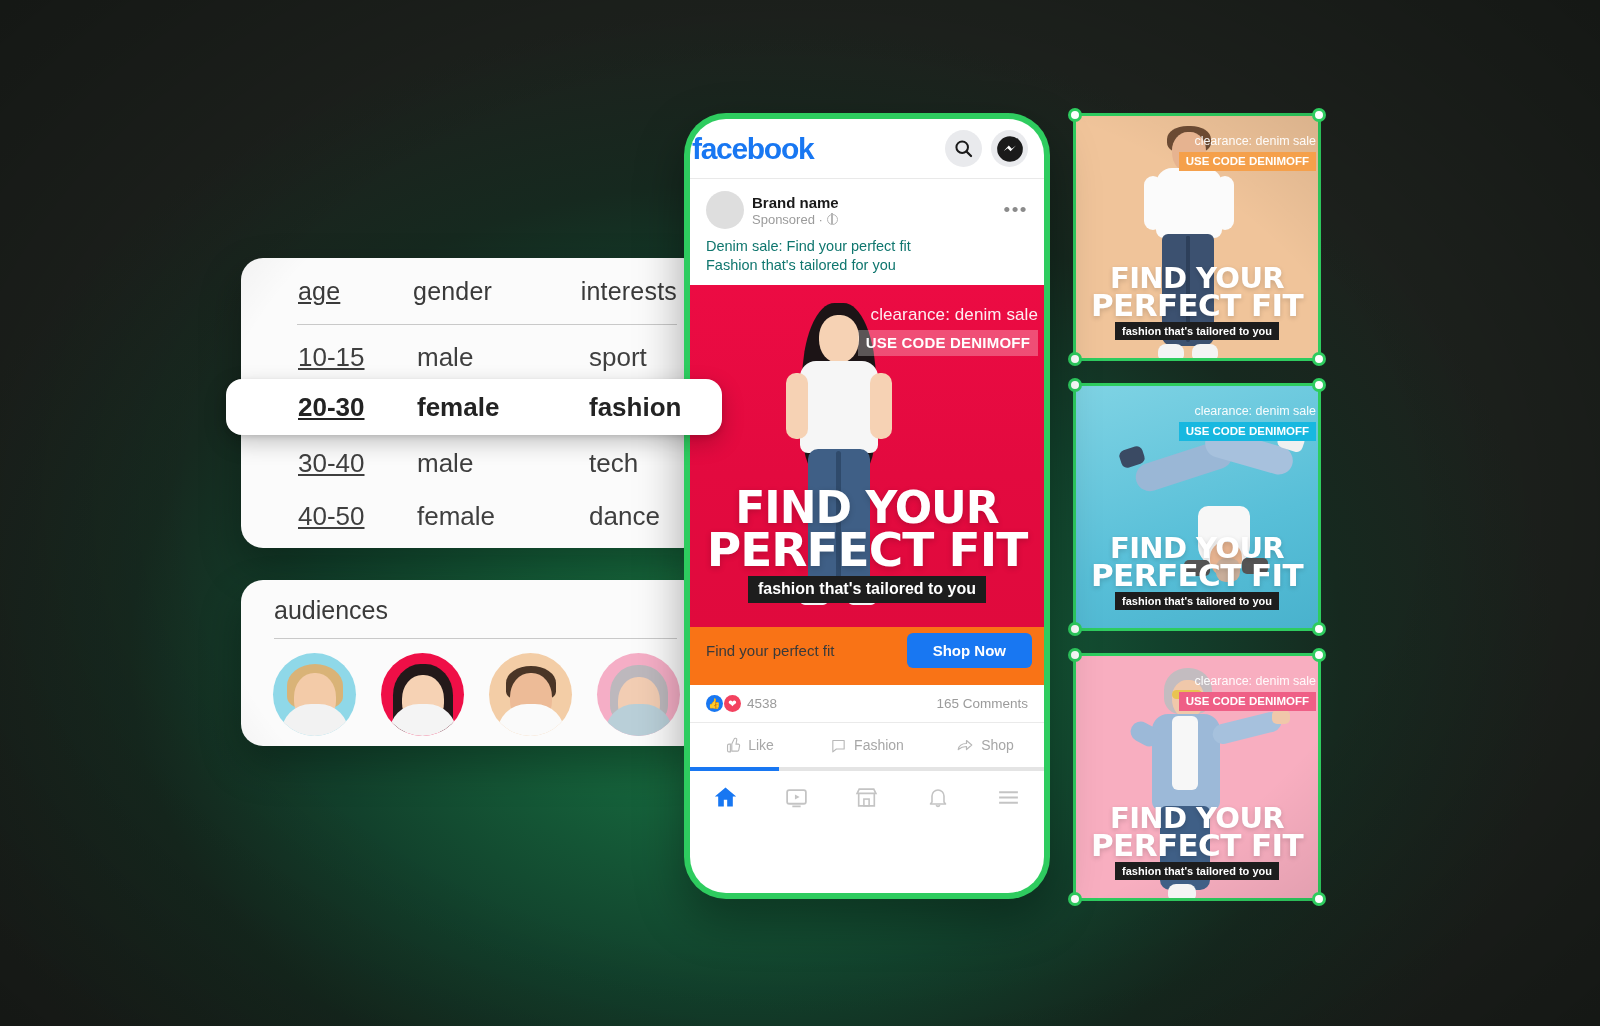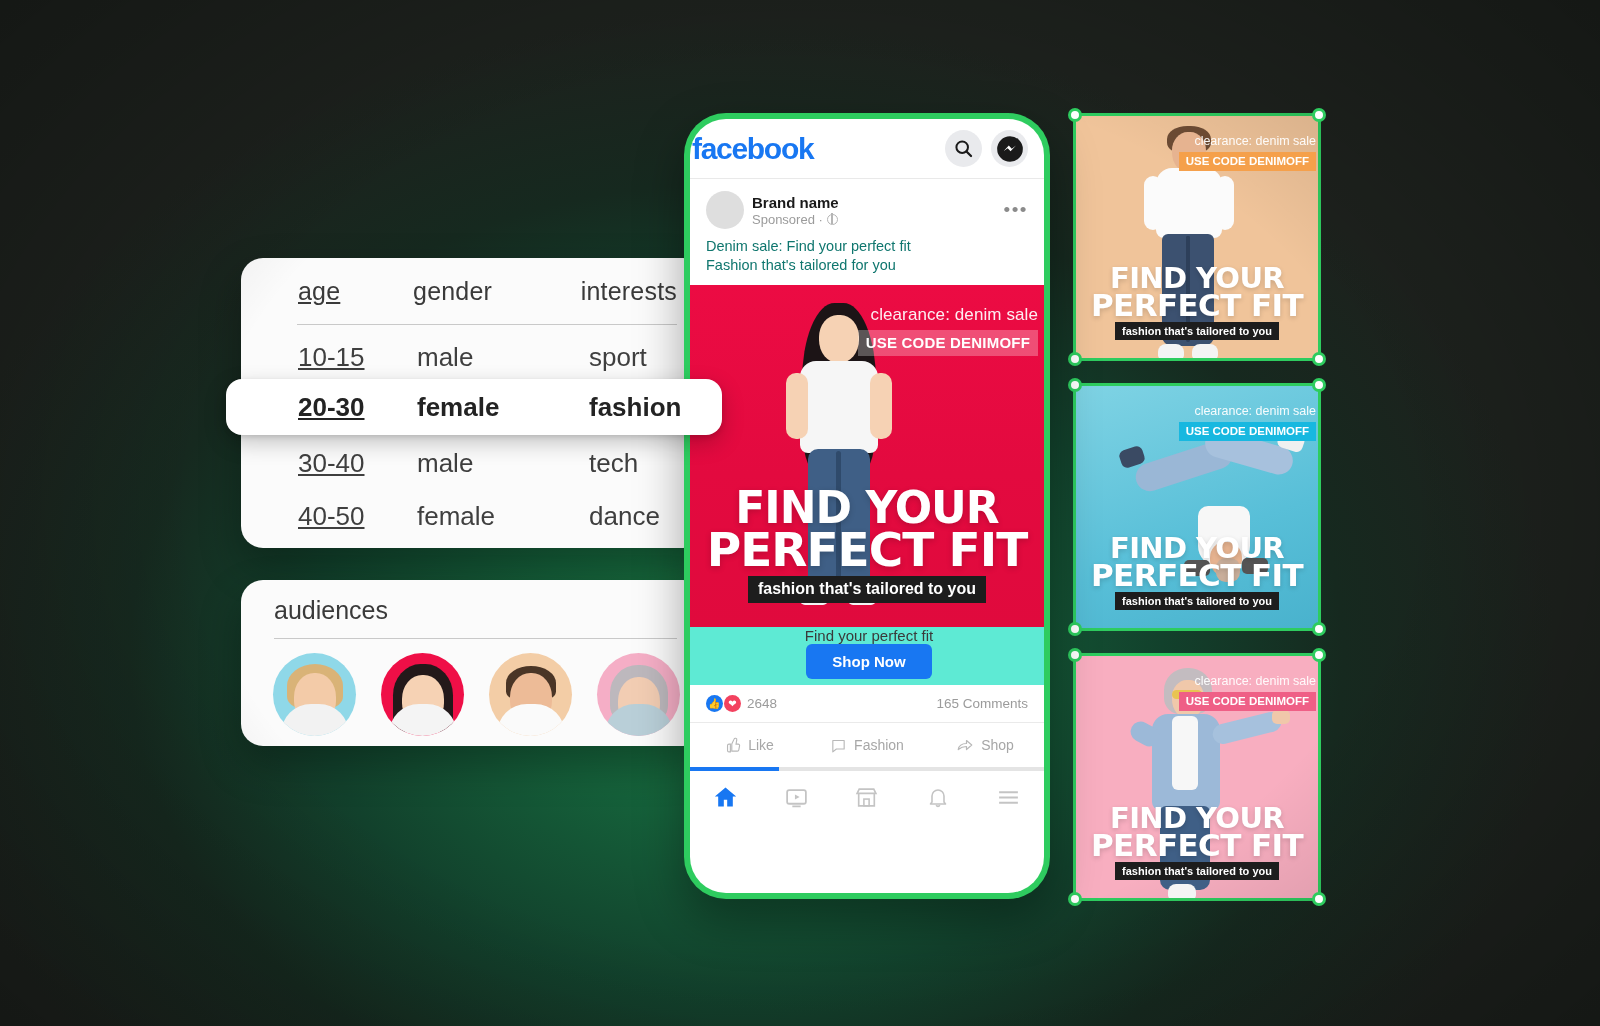"Find your perfect fit" .cta-row { background: #5eead4 -> #f97316; flex-direction: column -> none }
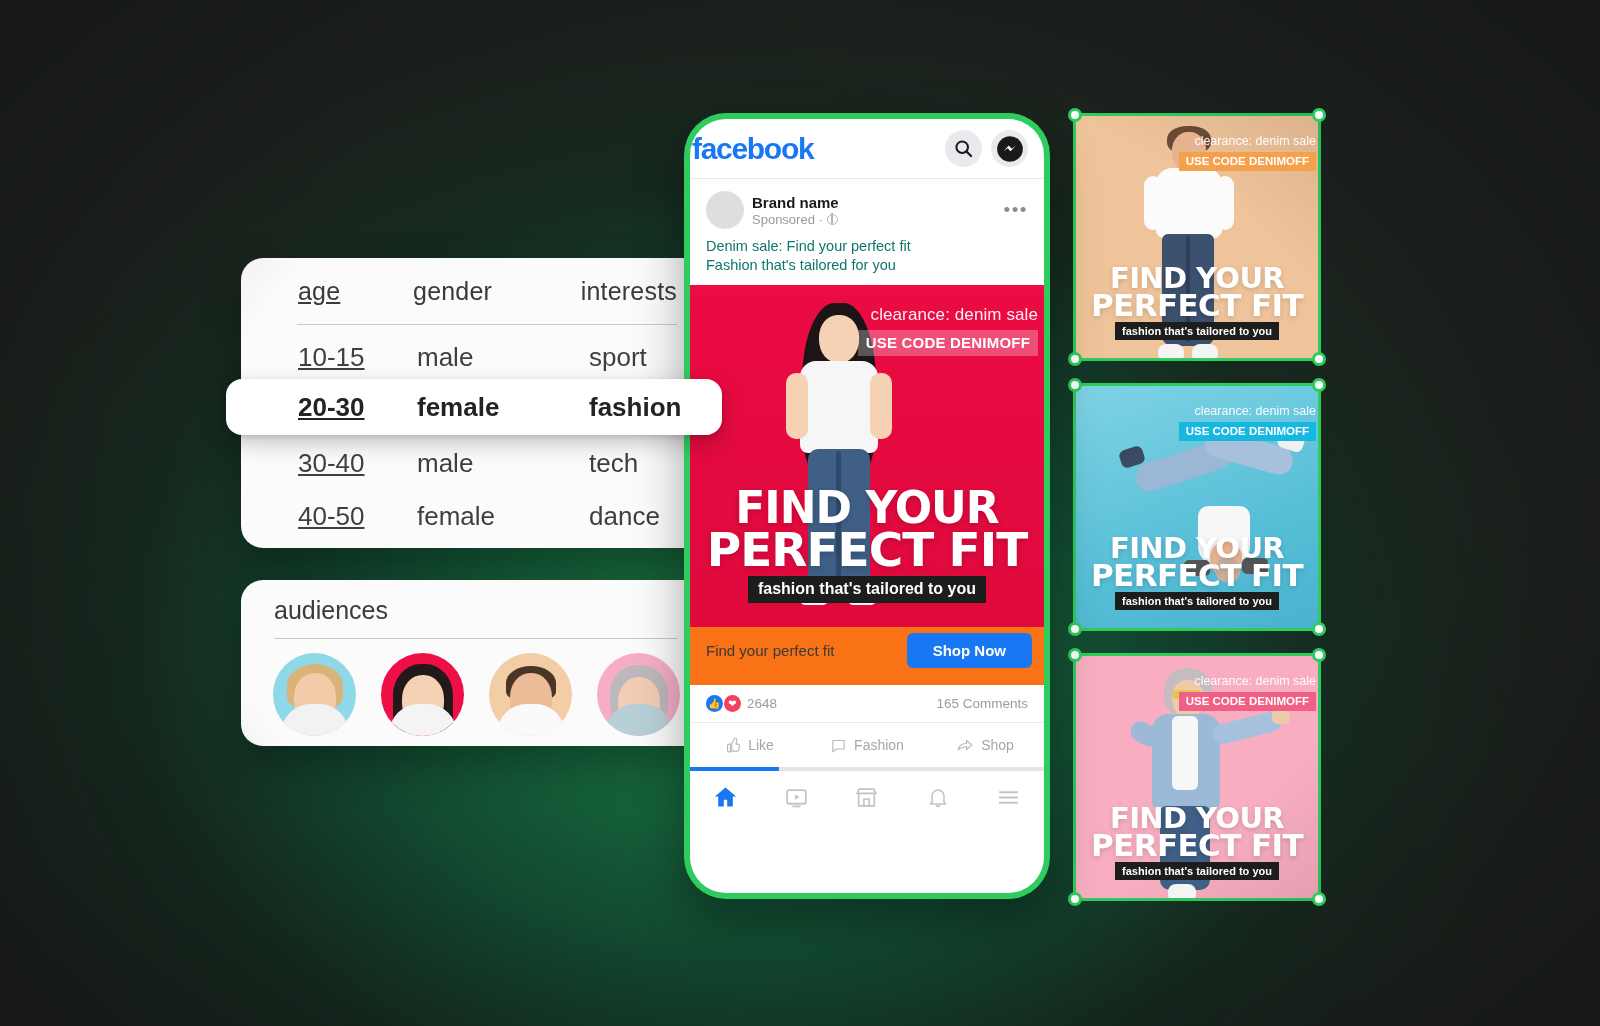"2648" span.react-count { text: 2648 -> 4538 }
